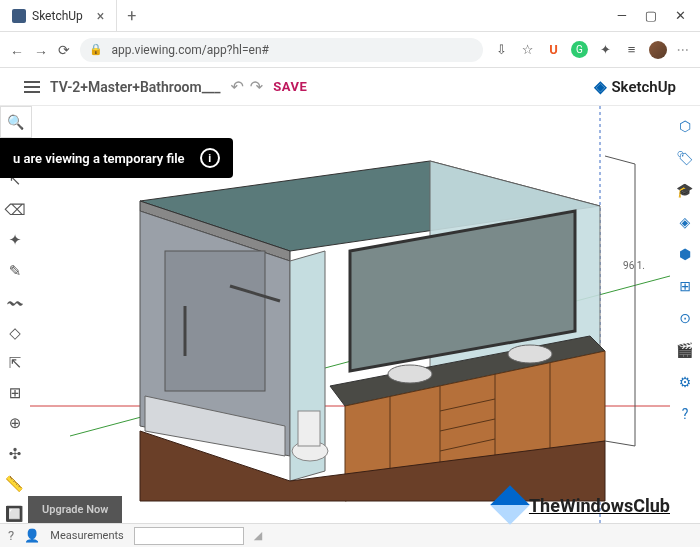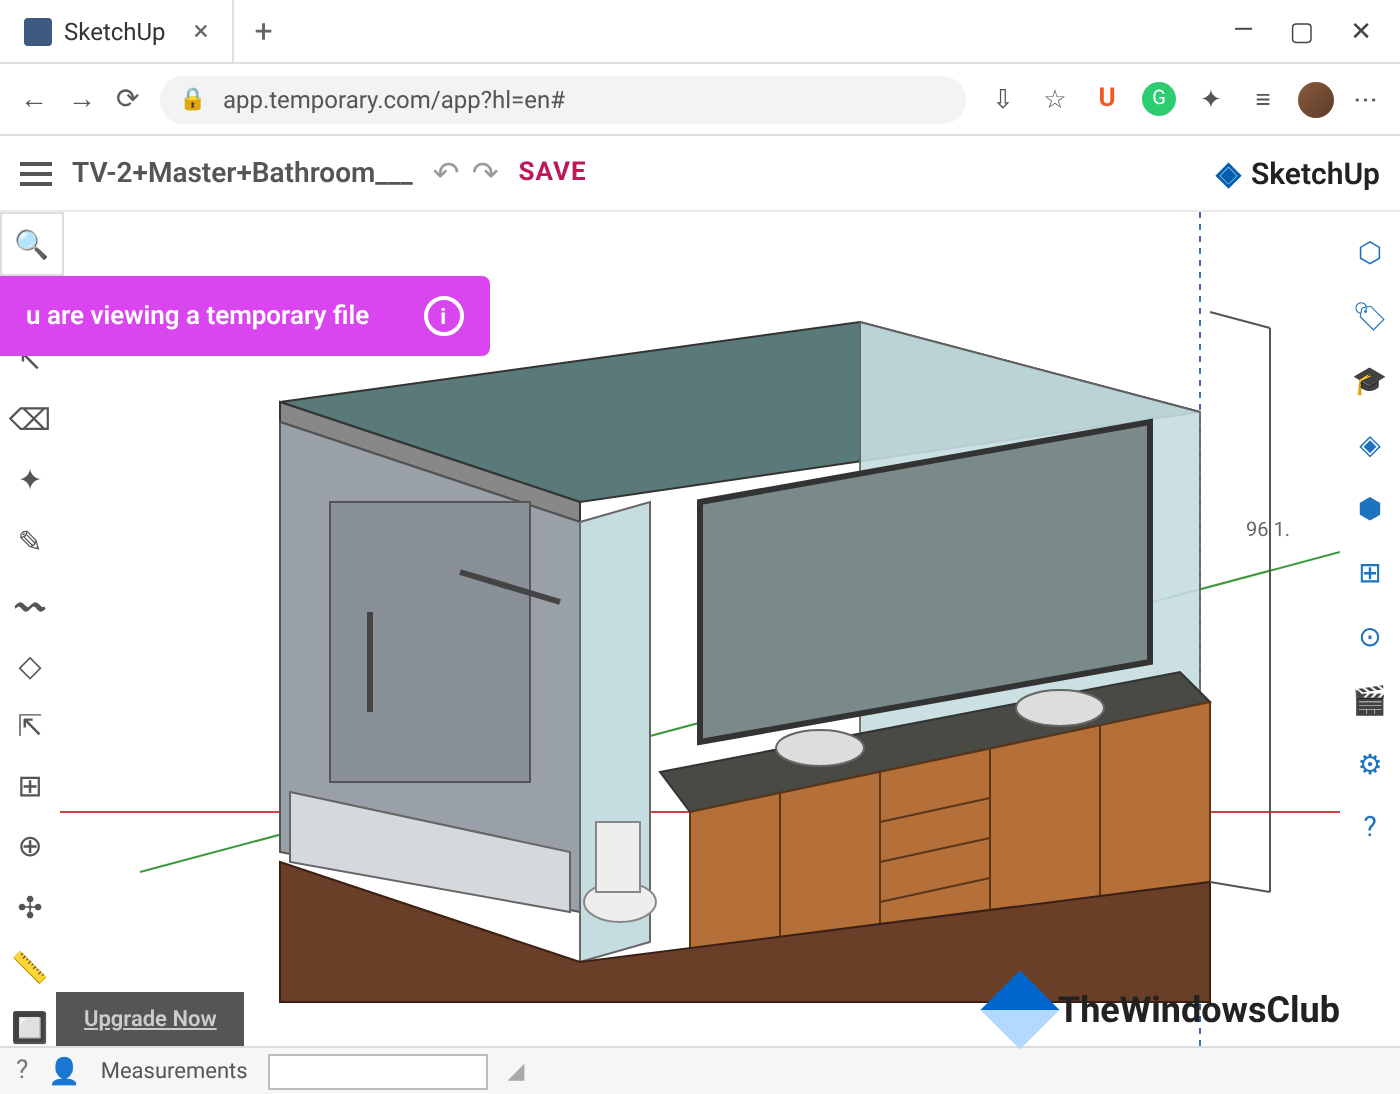"app.temporary.com/app?hl=en#" span { text: app.temporary.com/app -> app.viewing.com/app }
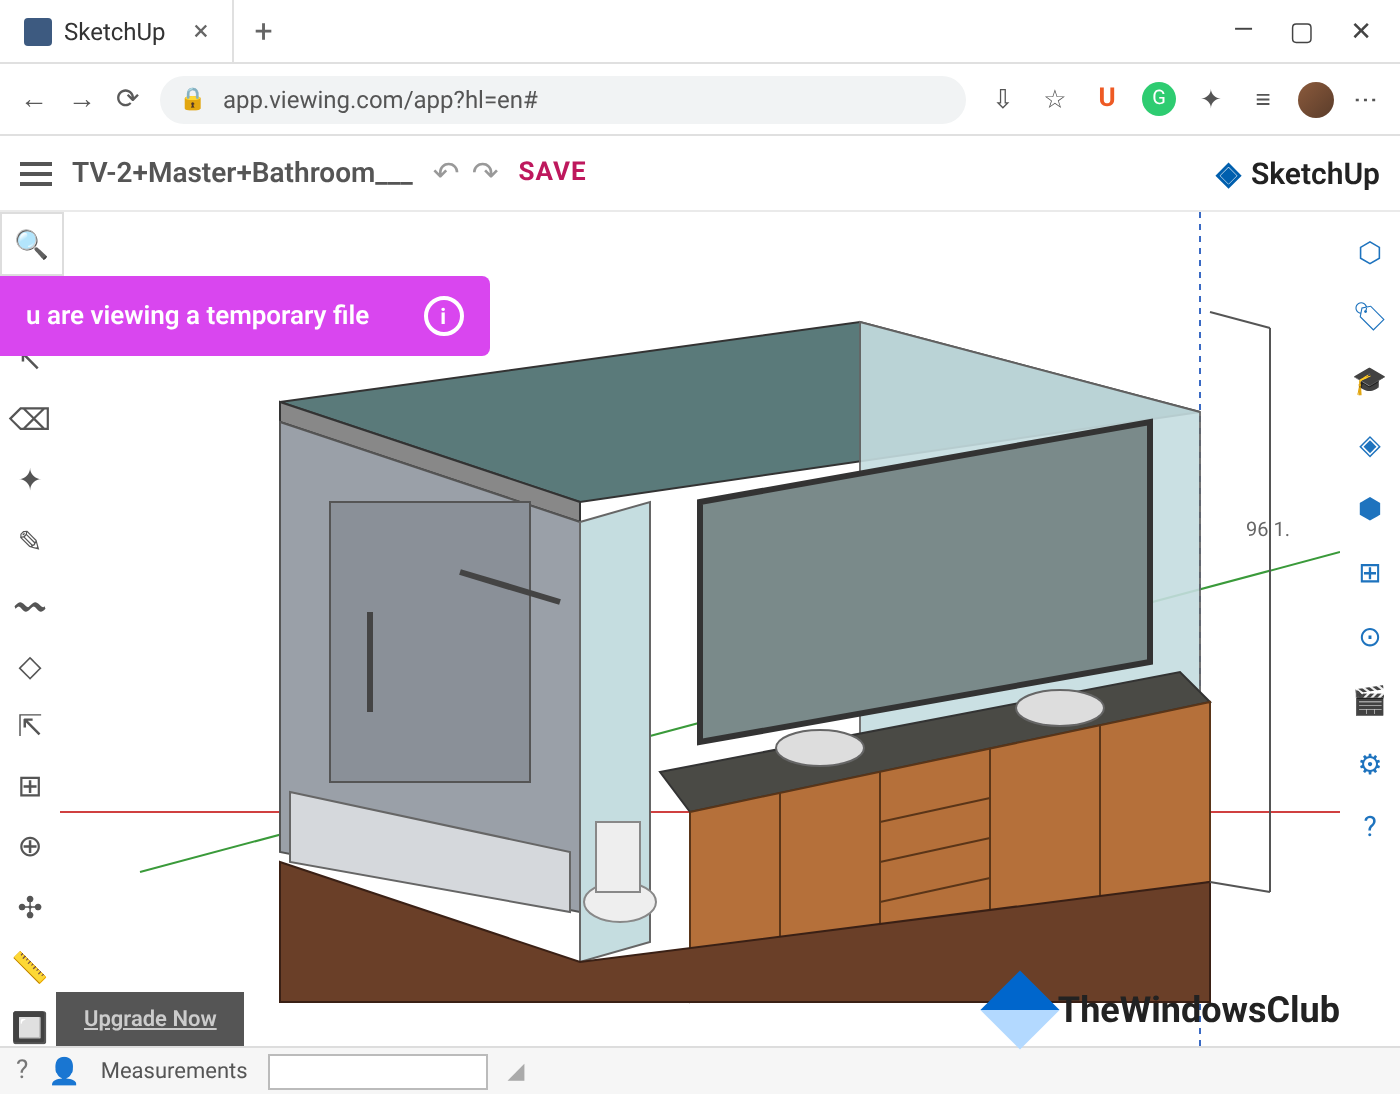"TV-2+Master+Bathroom___" .app-header { padding: 0 10px -> 0 24px }
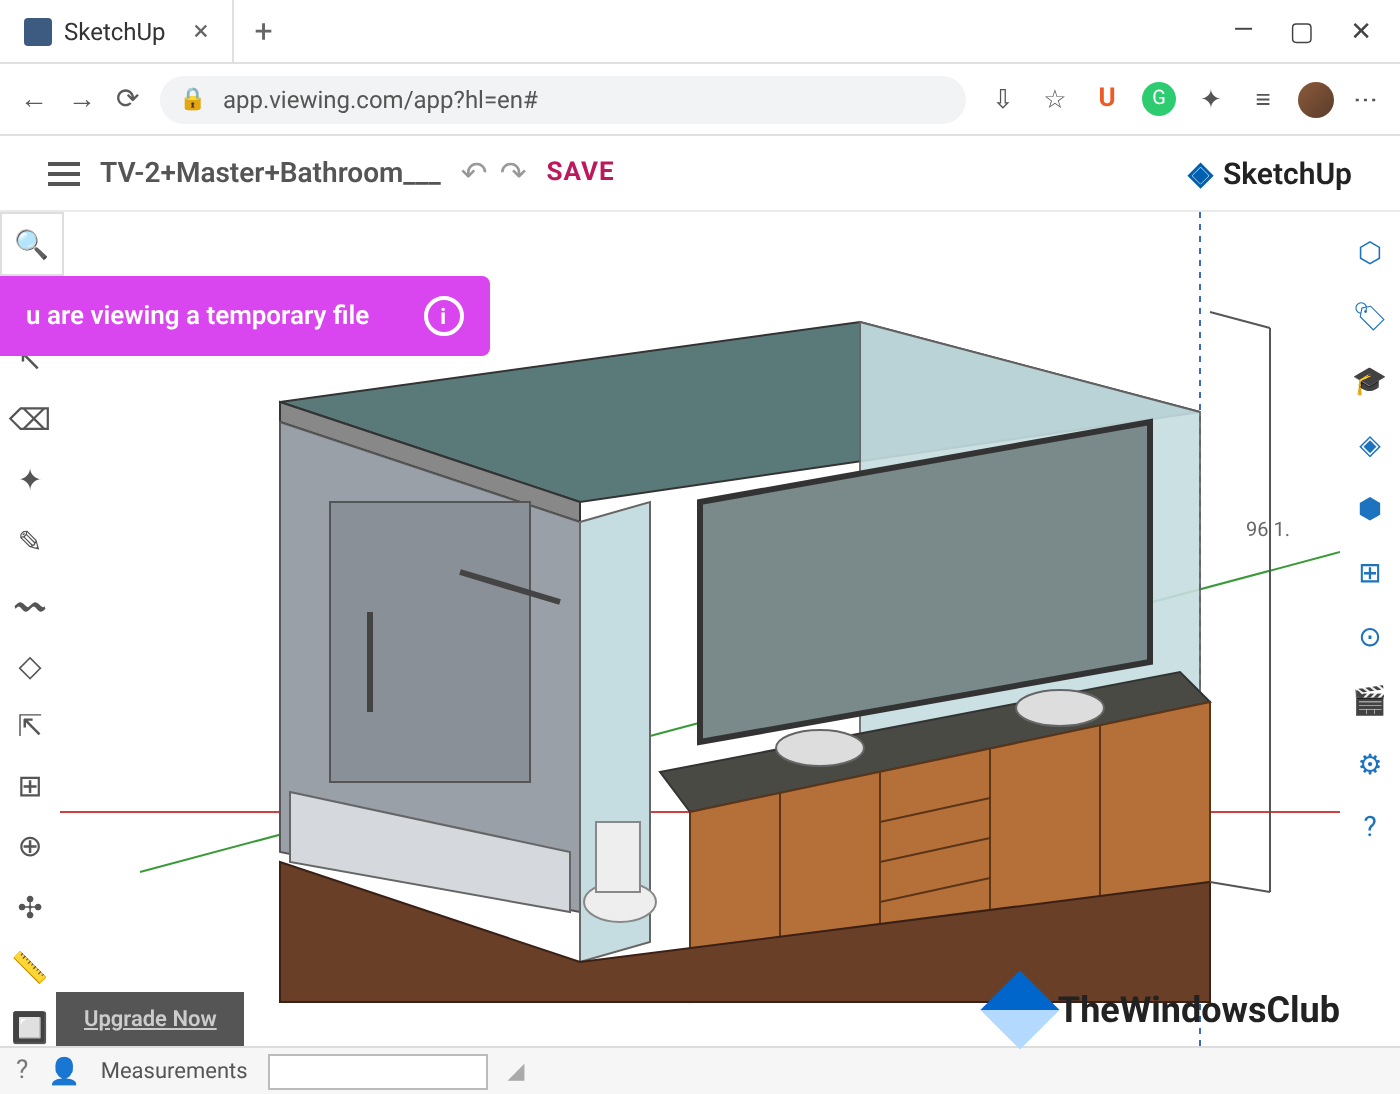"u are viewing a temporary" .banner-msg { background: #d946ef -> #000000; gap: 27px -> 15px }
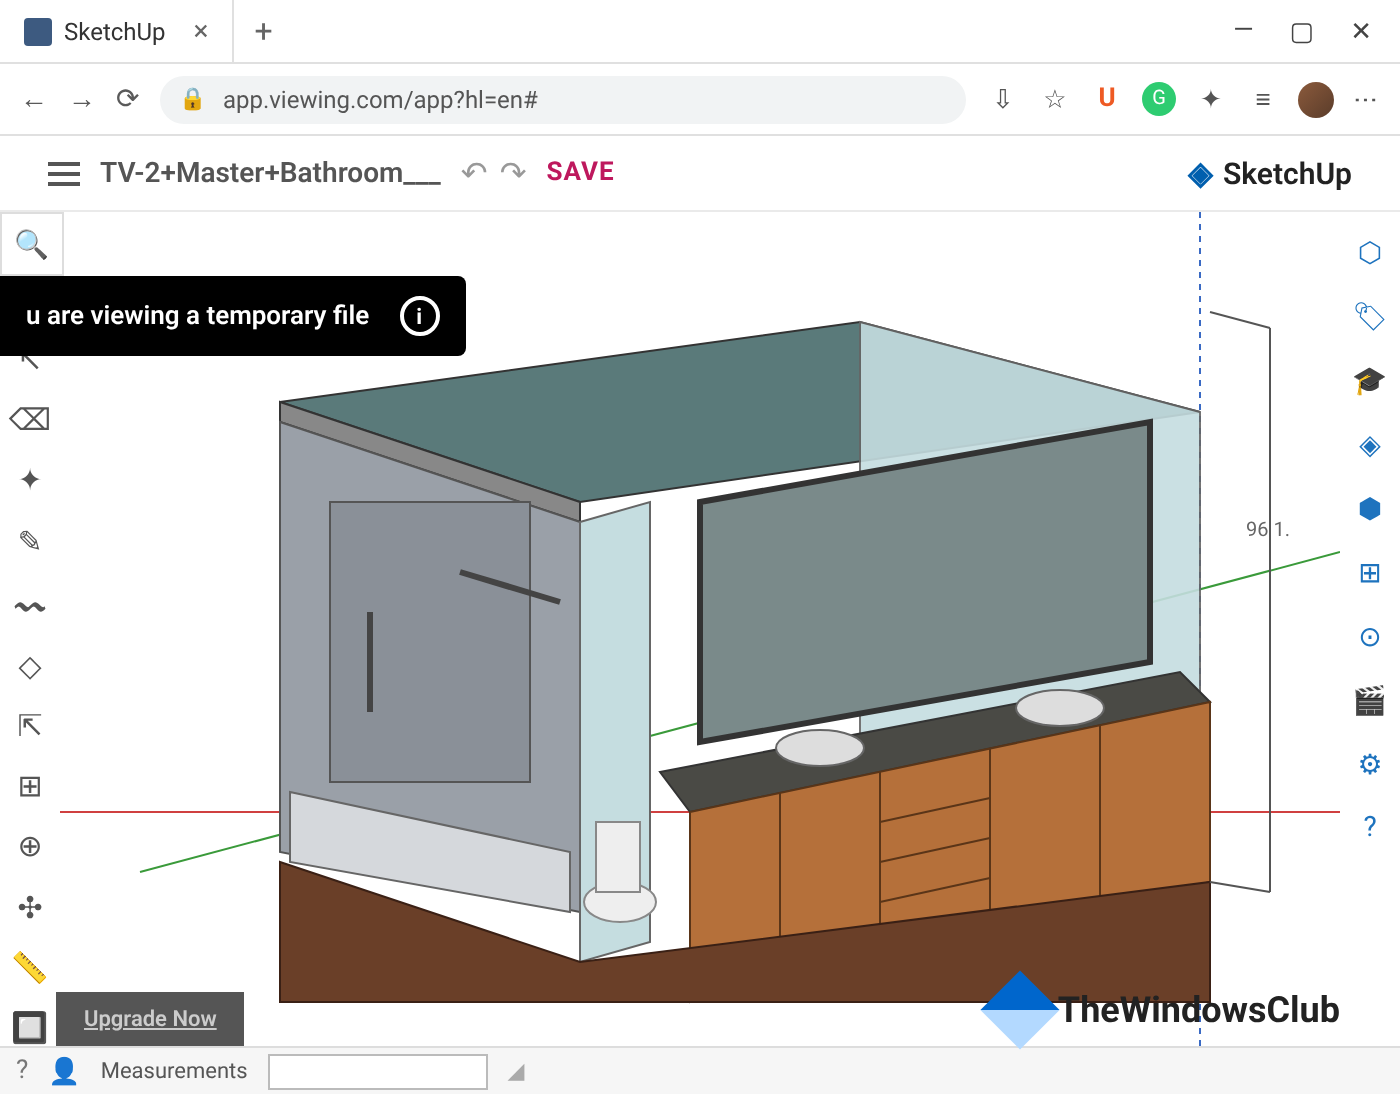"Upgrade Now" .upgrade-btn { text-decoration: underline -> none }
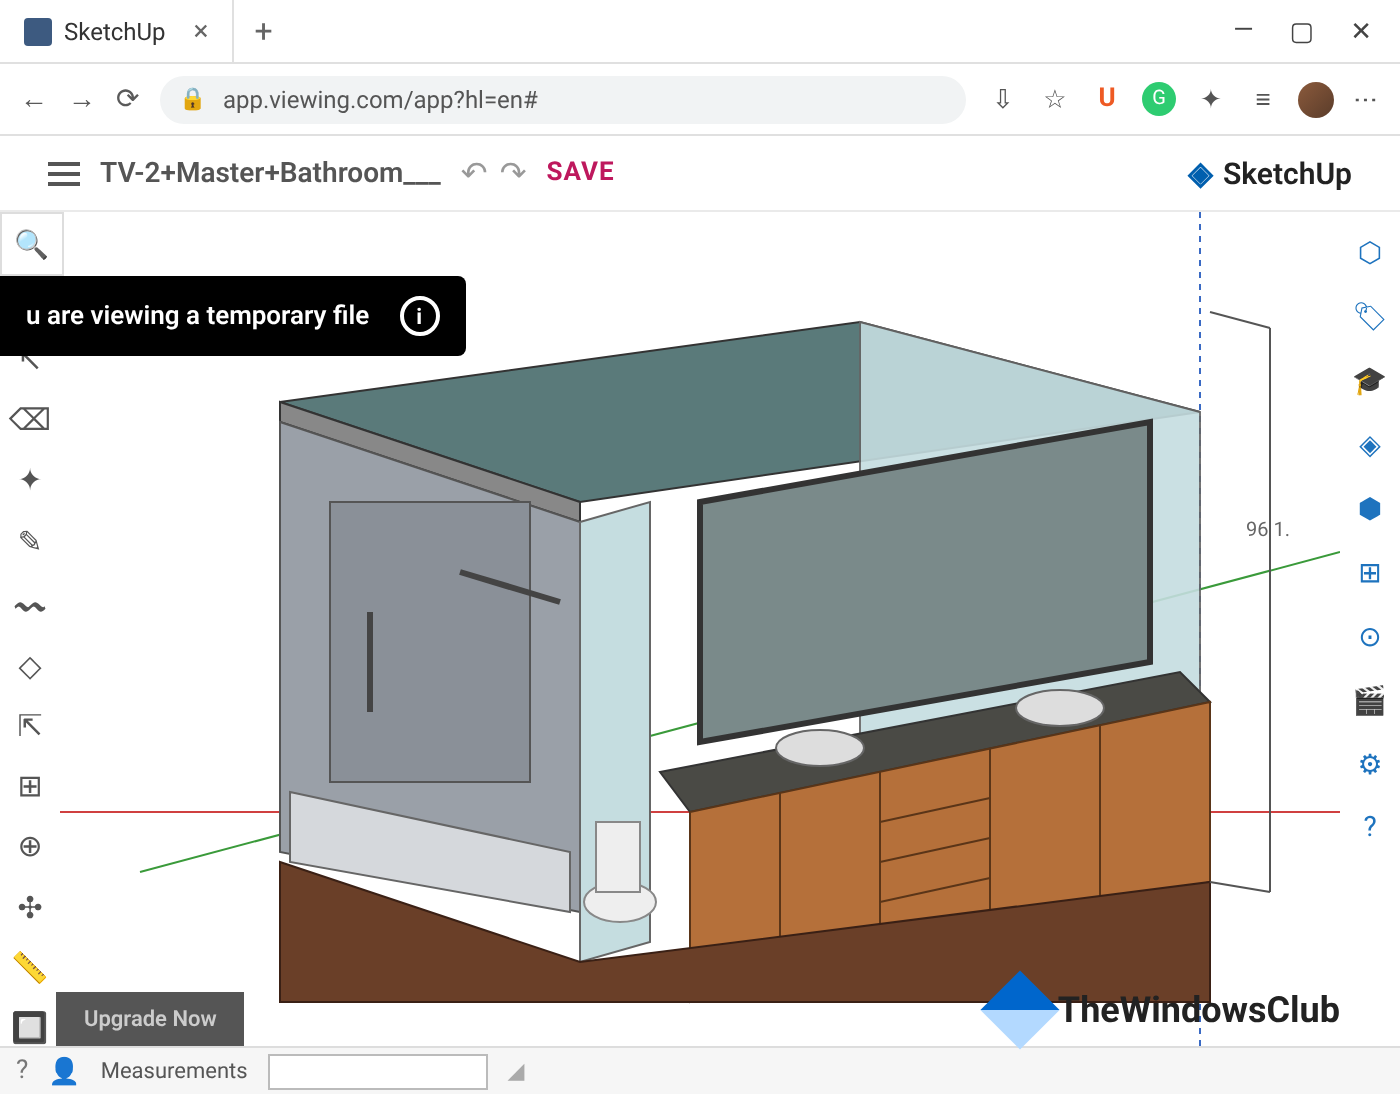"TheWindowsClub" .watermark { text-decoration: none -> underline }
